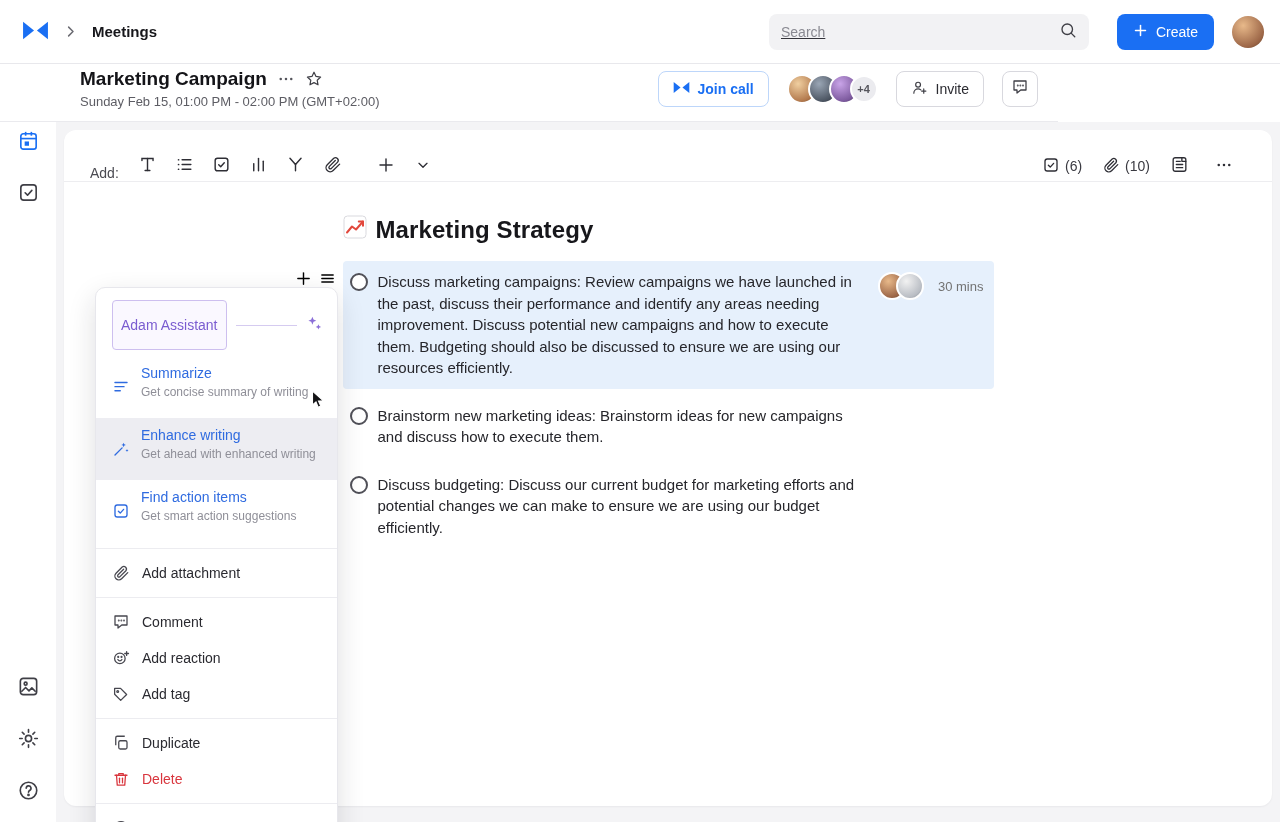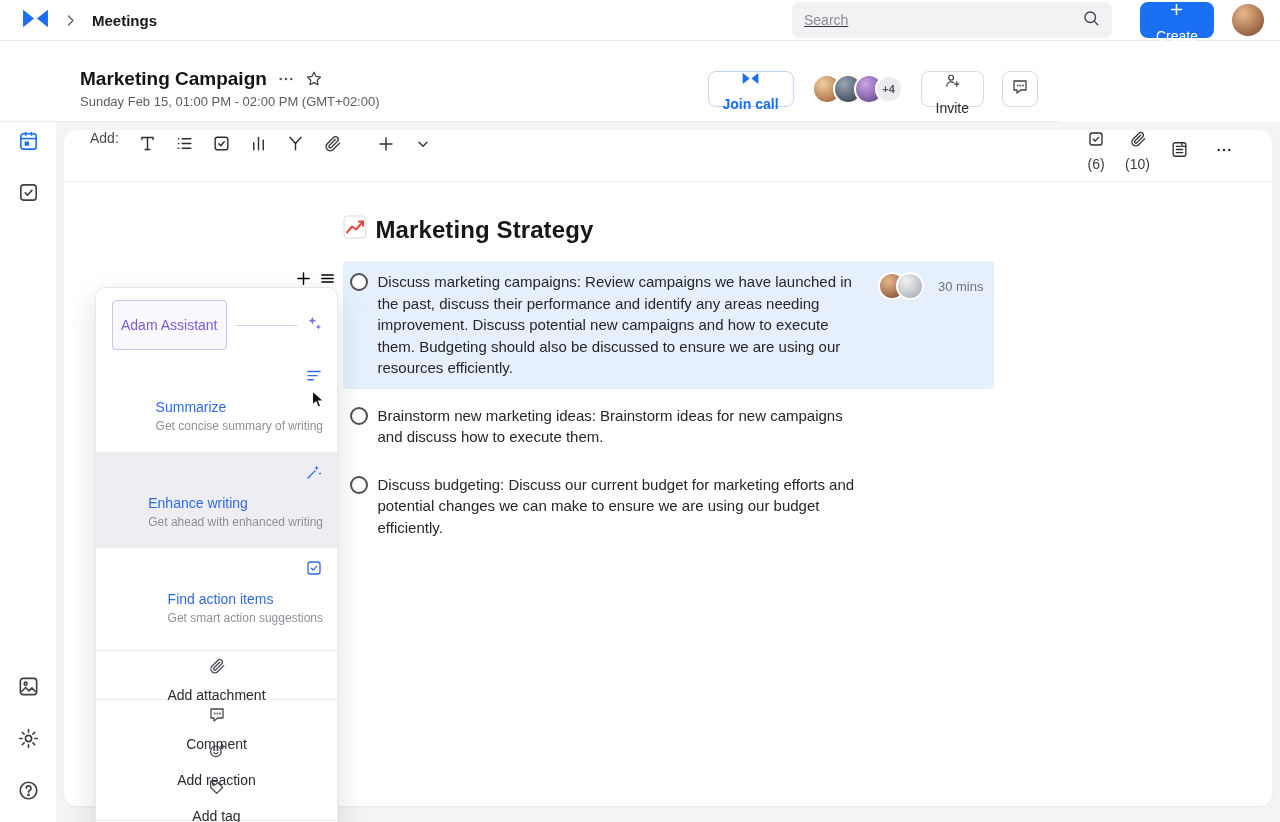"Meetings" .topbar { height: 41px -> 64px }
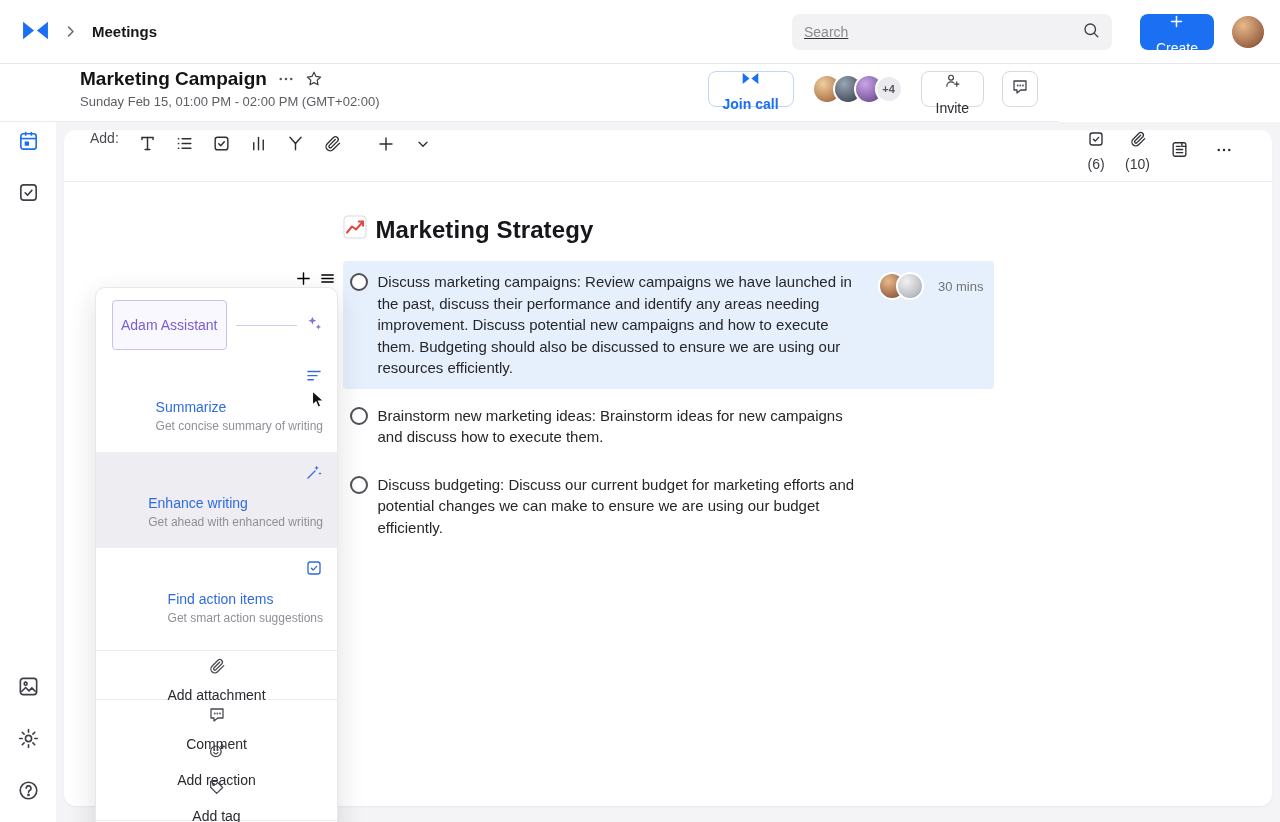"Create" button { flex-direction: column -> none }
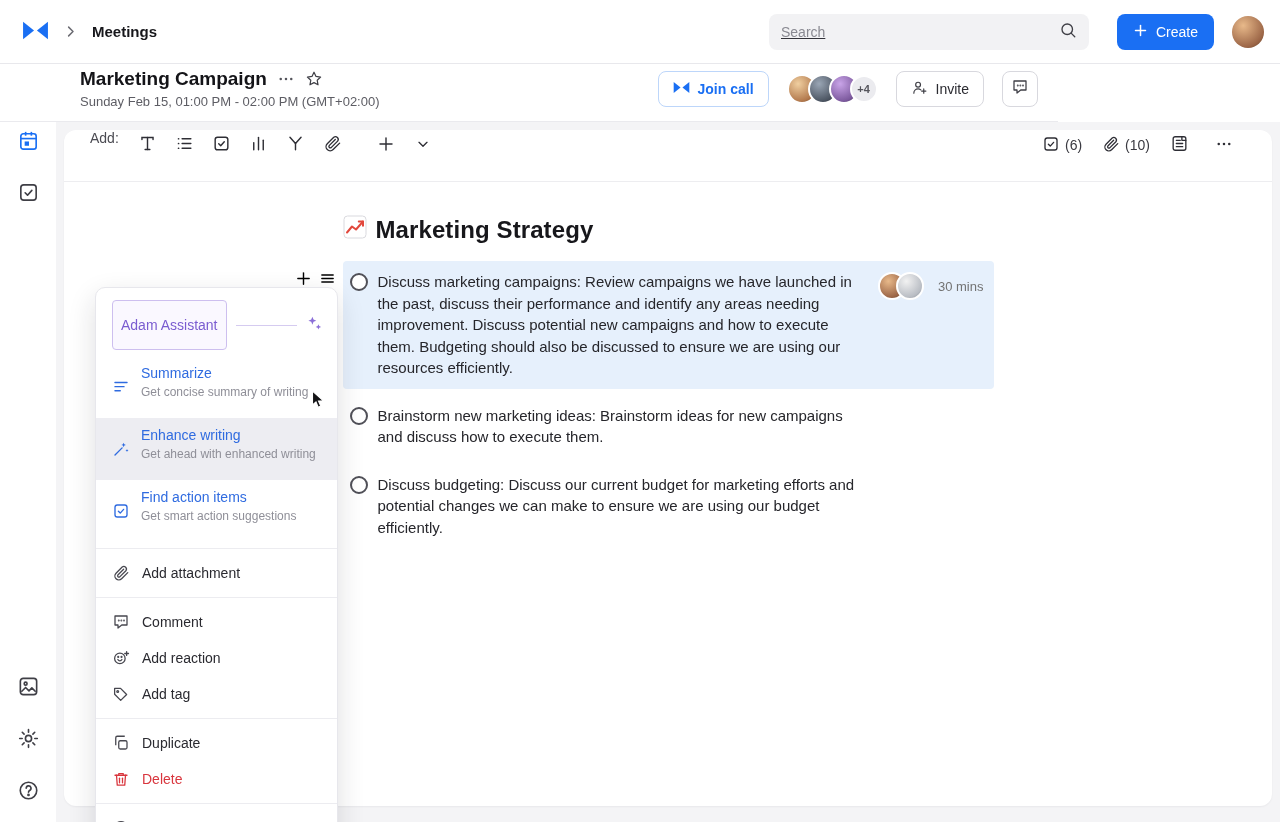"Add:" .editor-toolbar { align-items: flex-start -> flex-end }
